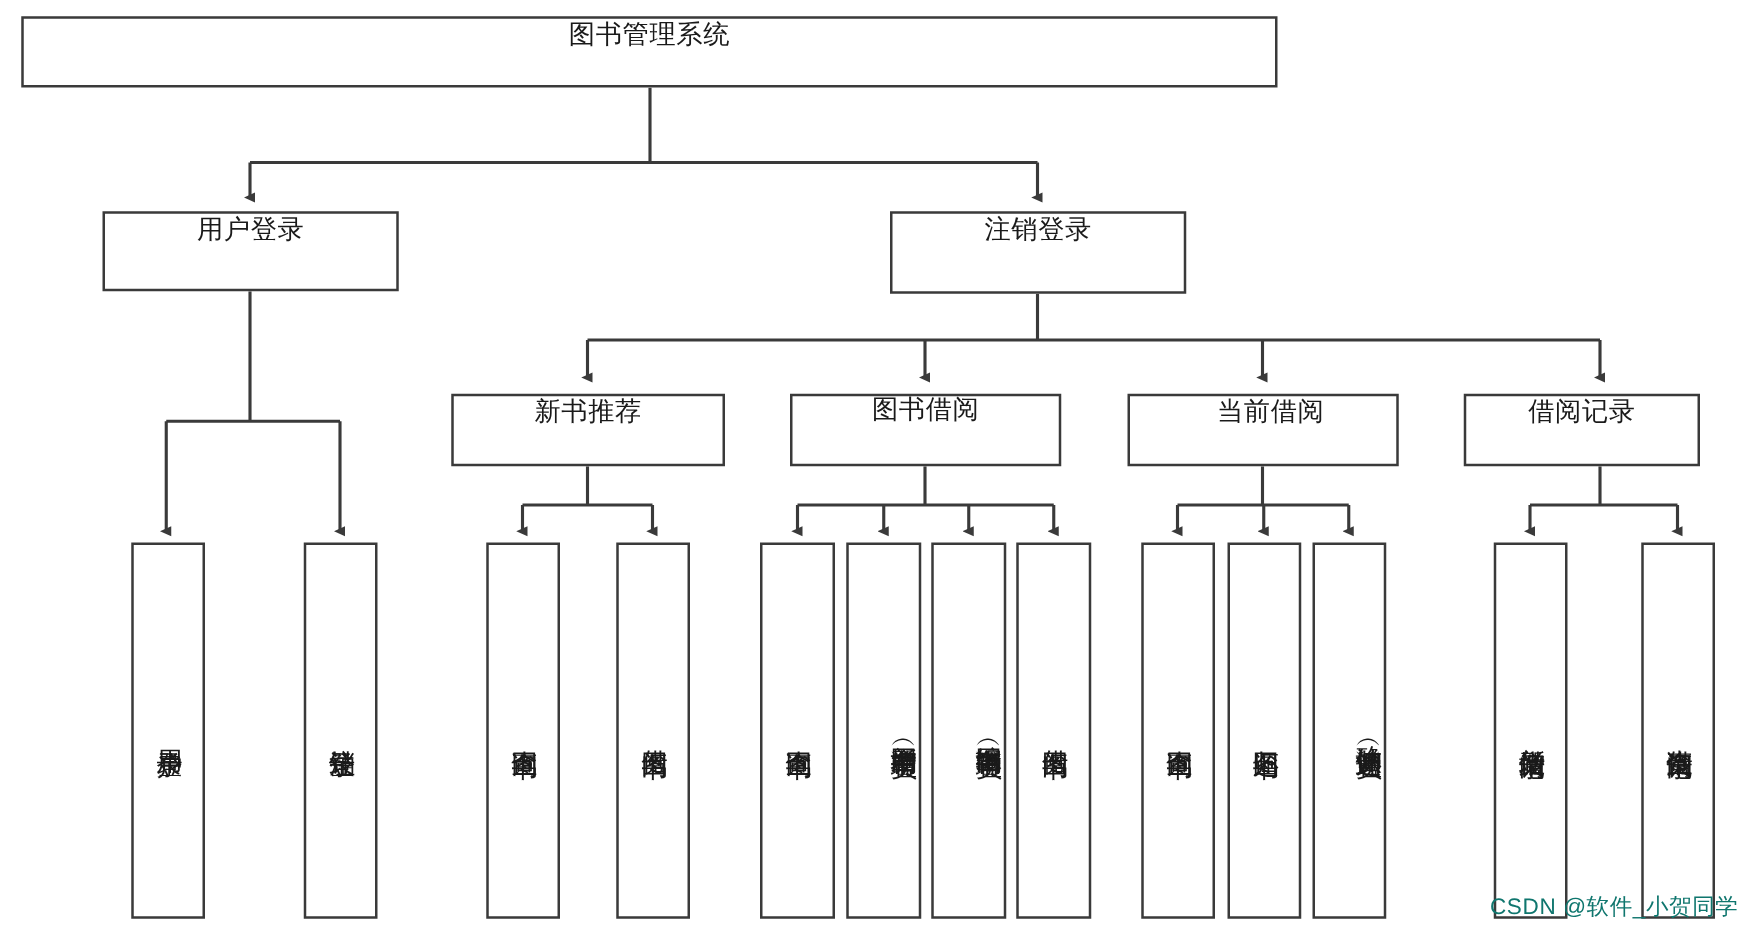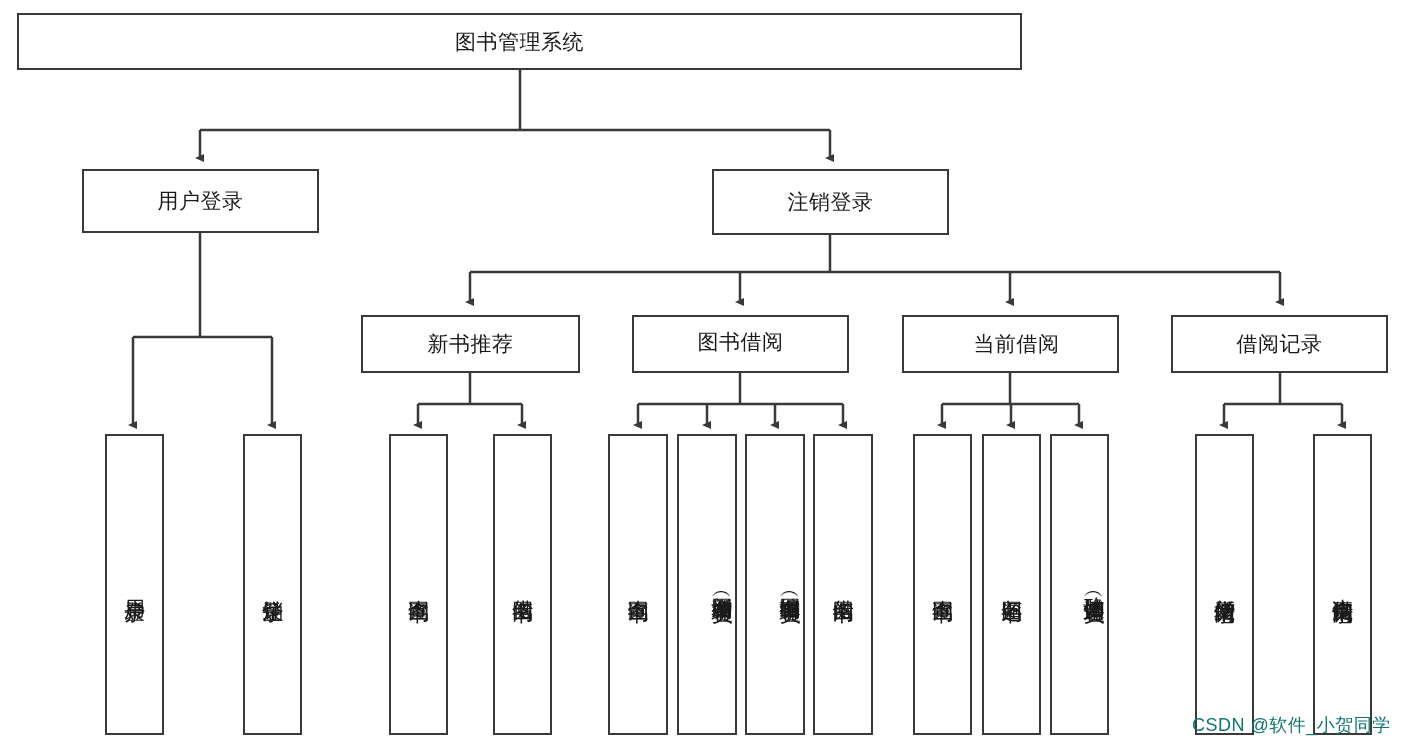"图书管理系统" .node { align-items: center -> none }
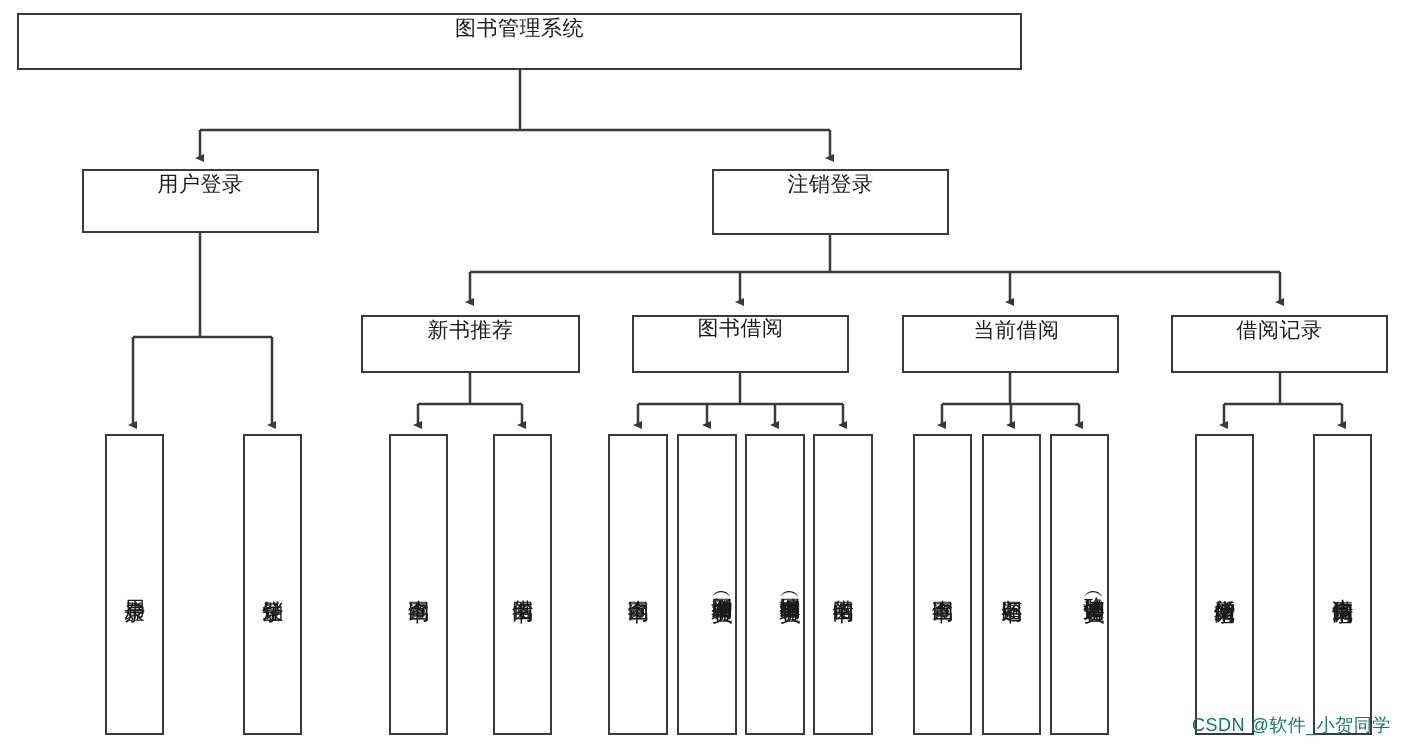"借阅记录" div.node { width: 217px -> 189px }
